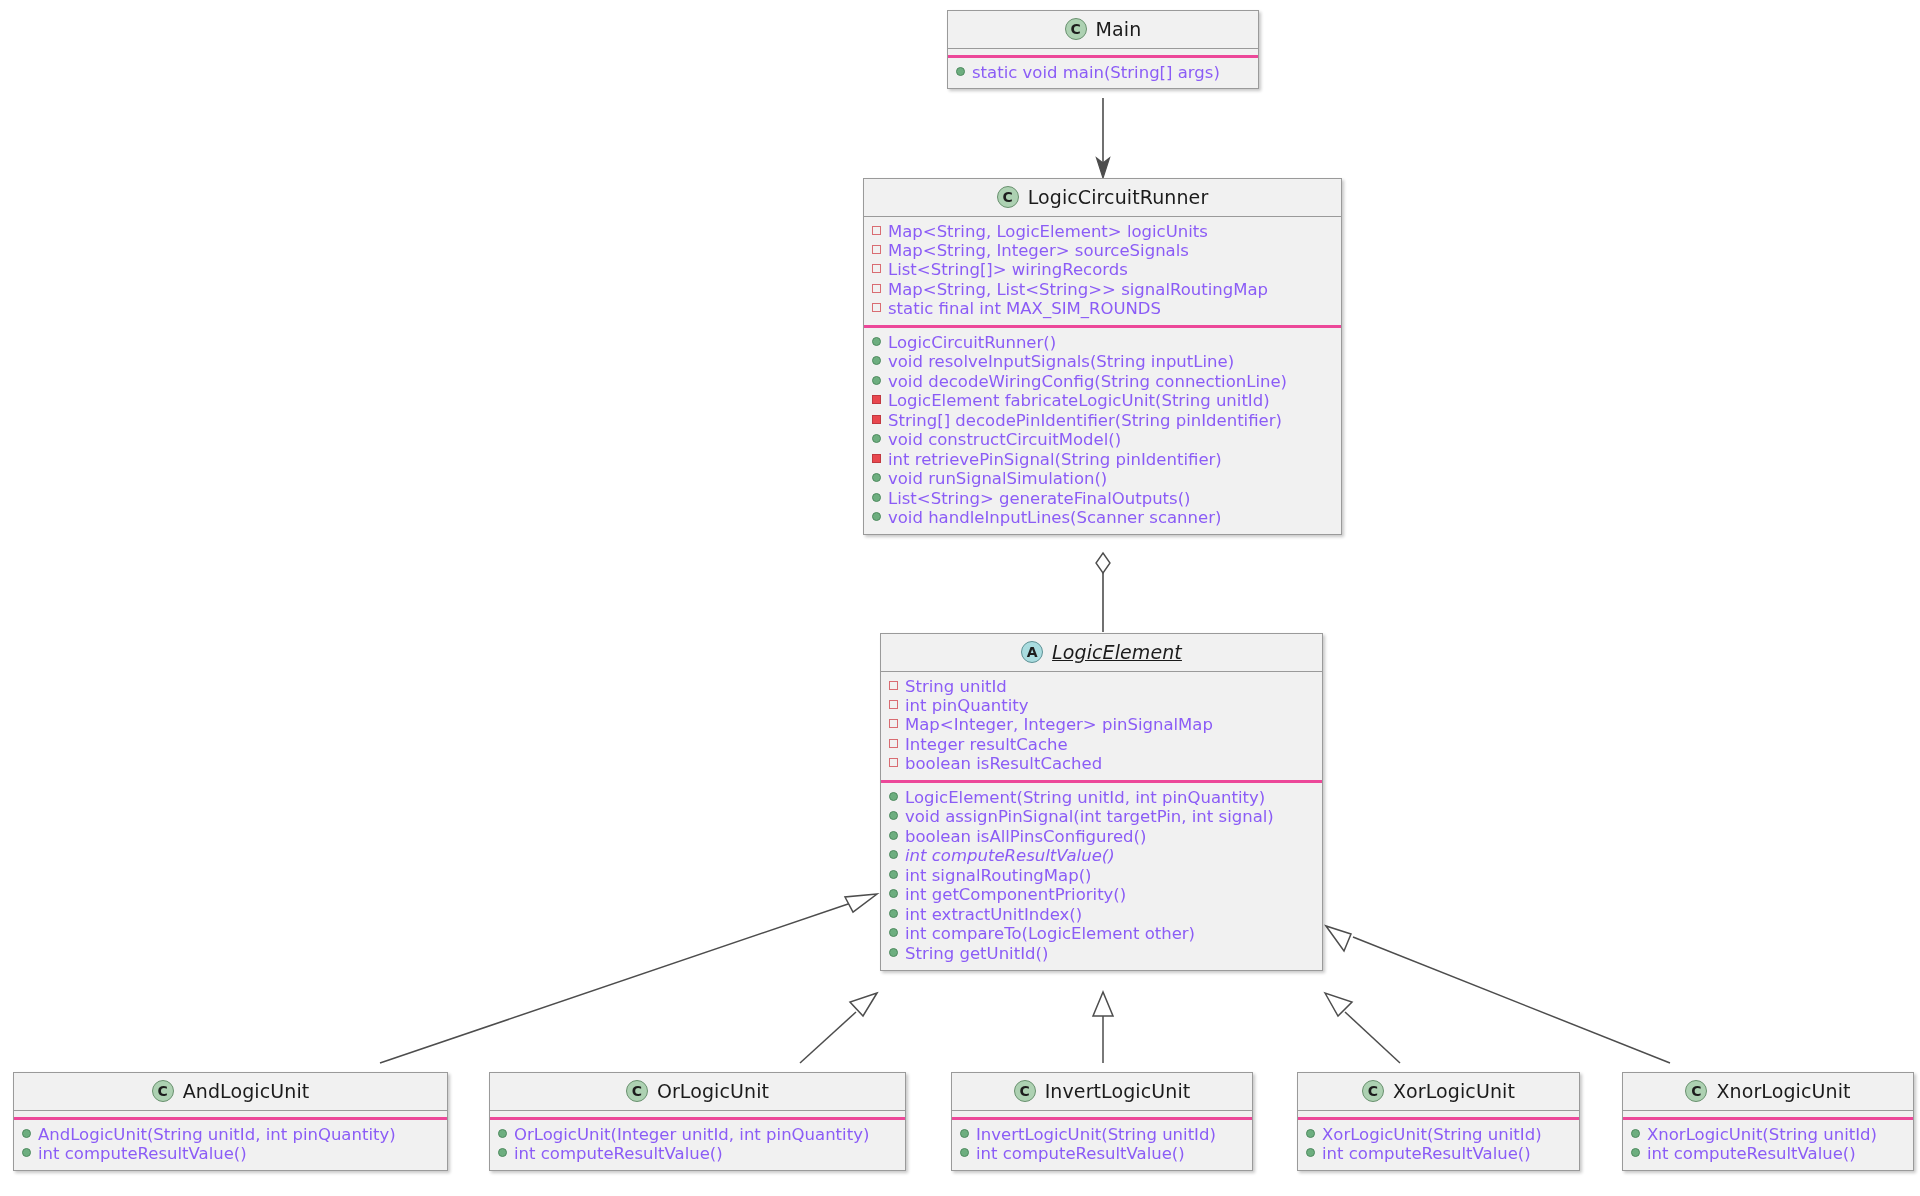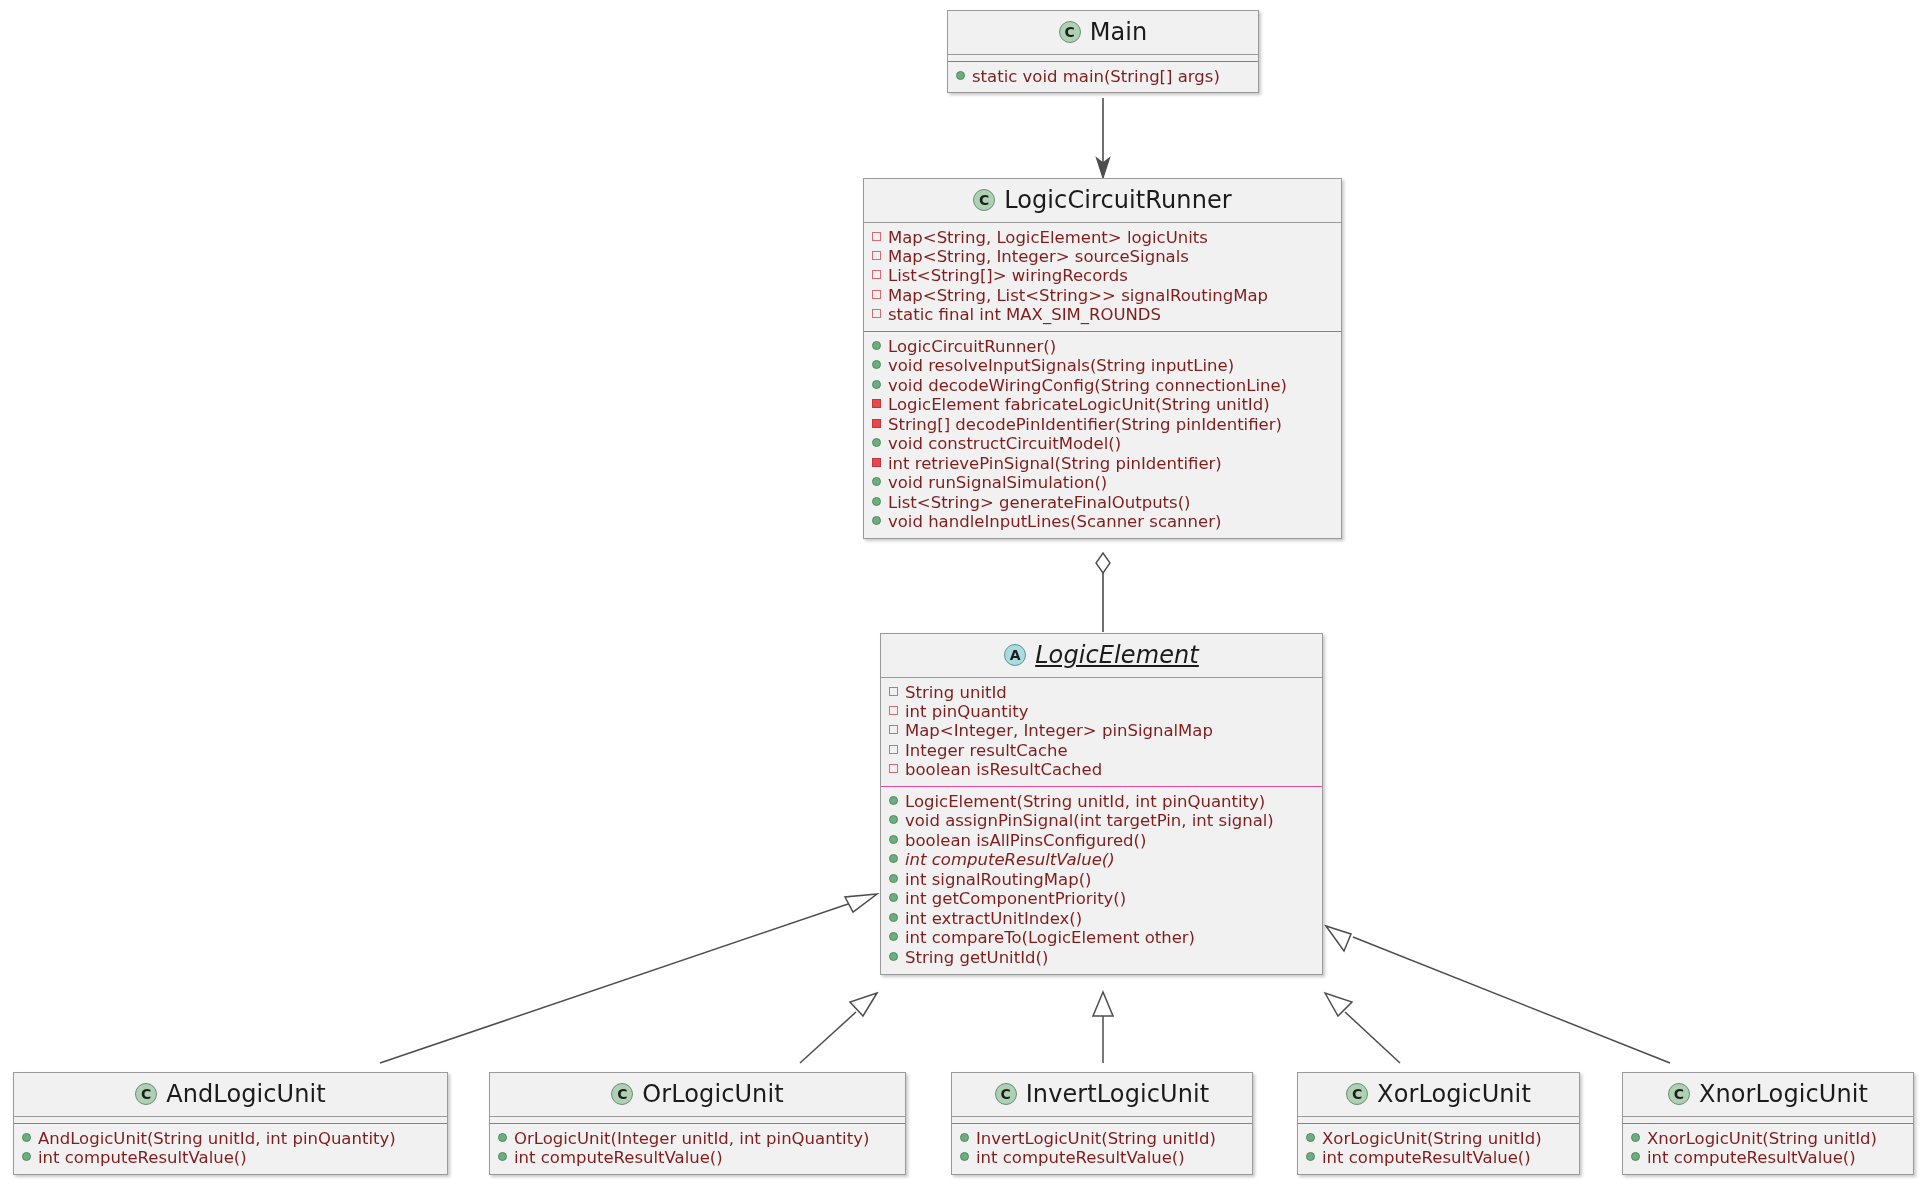"Main" .node-title { font-size: 24px -> 19px }
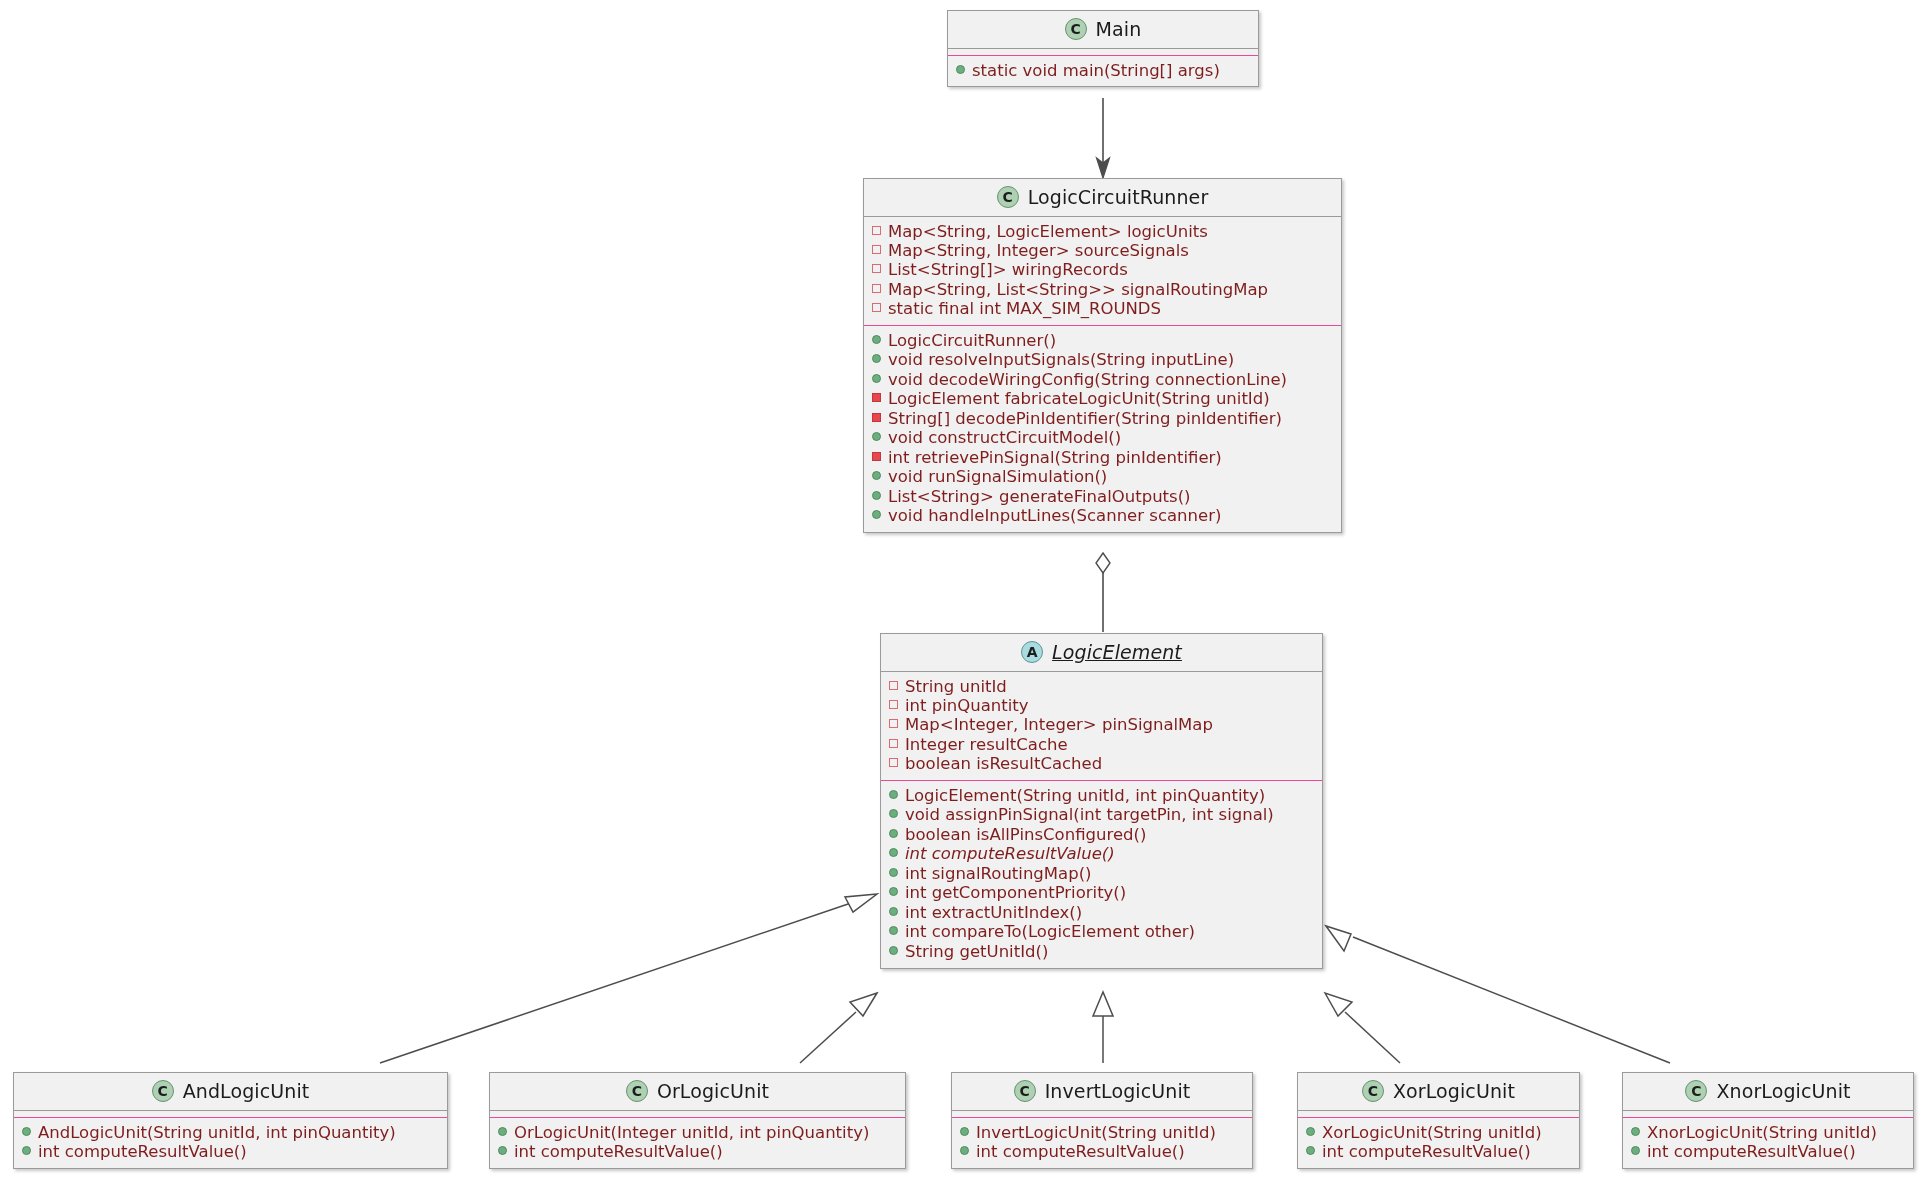"static void main(String[] args)" .member { color: #7f1d1d -> #8b5cf6 }
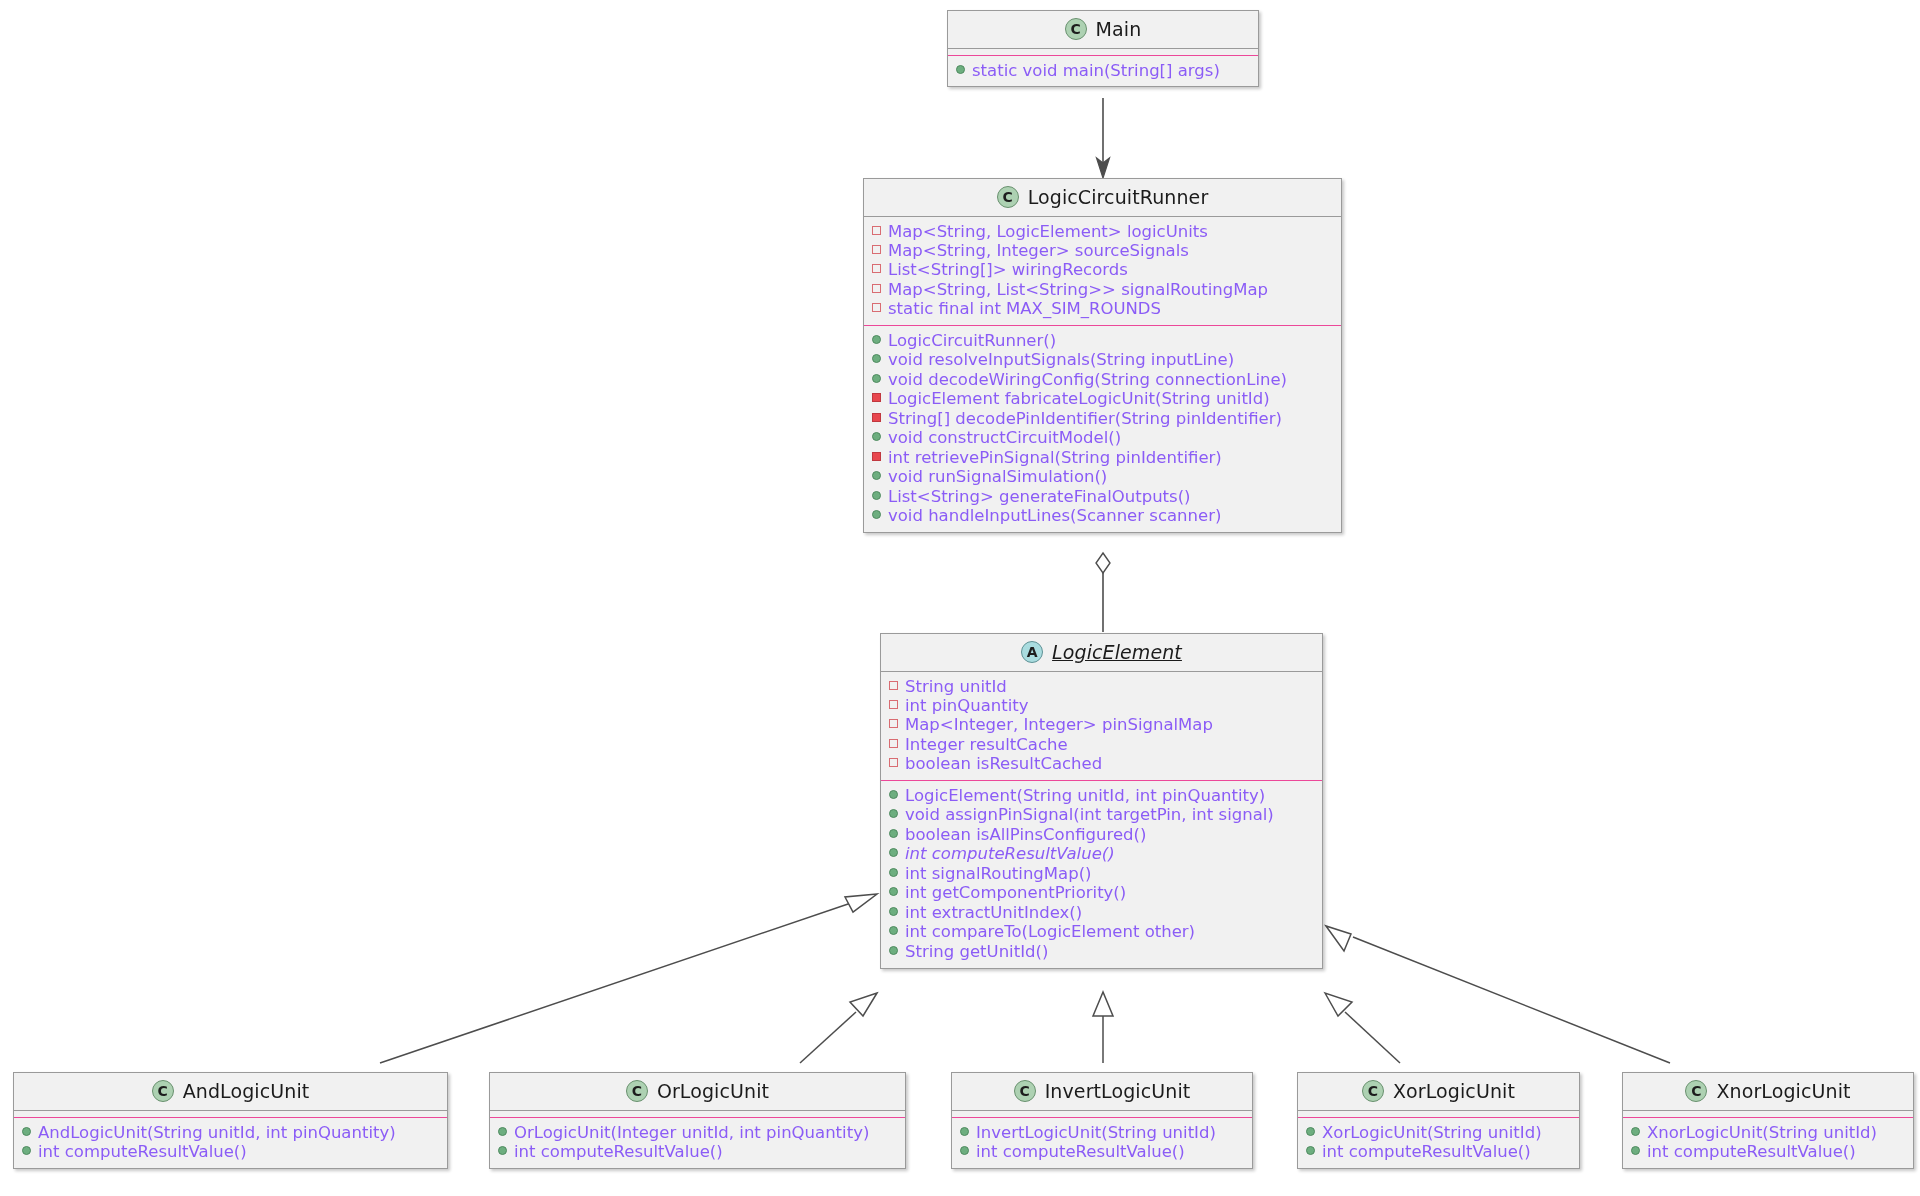"Map<String, LogicElement> logicUnits" .compartment { border-bottom: 1px solid #ec4899 -> 3px solid #ec4899 }
